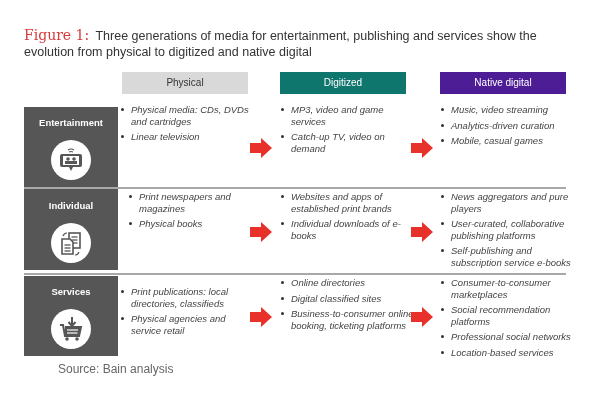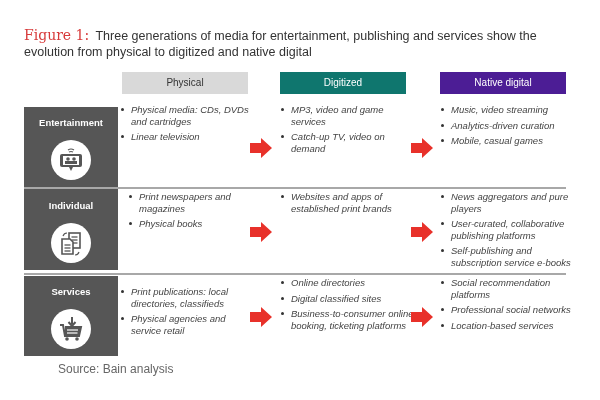"Individual downloads of e-books" li { html: none -> <li>Individual downloads of e-books</li> }
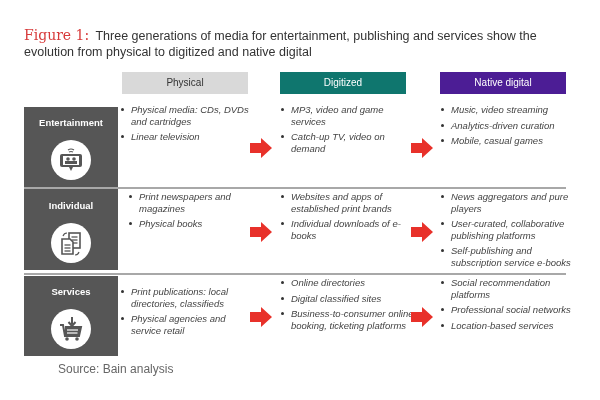"Consumer-to-consumer marketplaces" li { html: none -> <li>Consumer-to-consumer marketplaces</li> }
